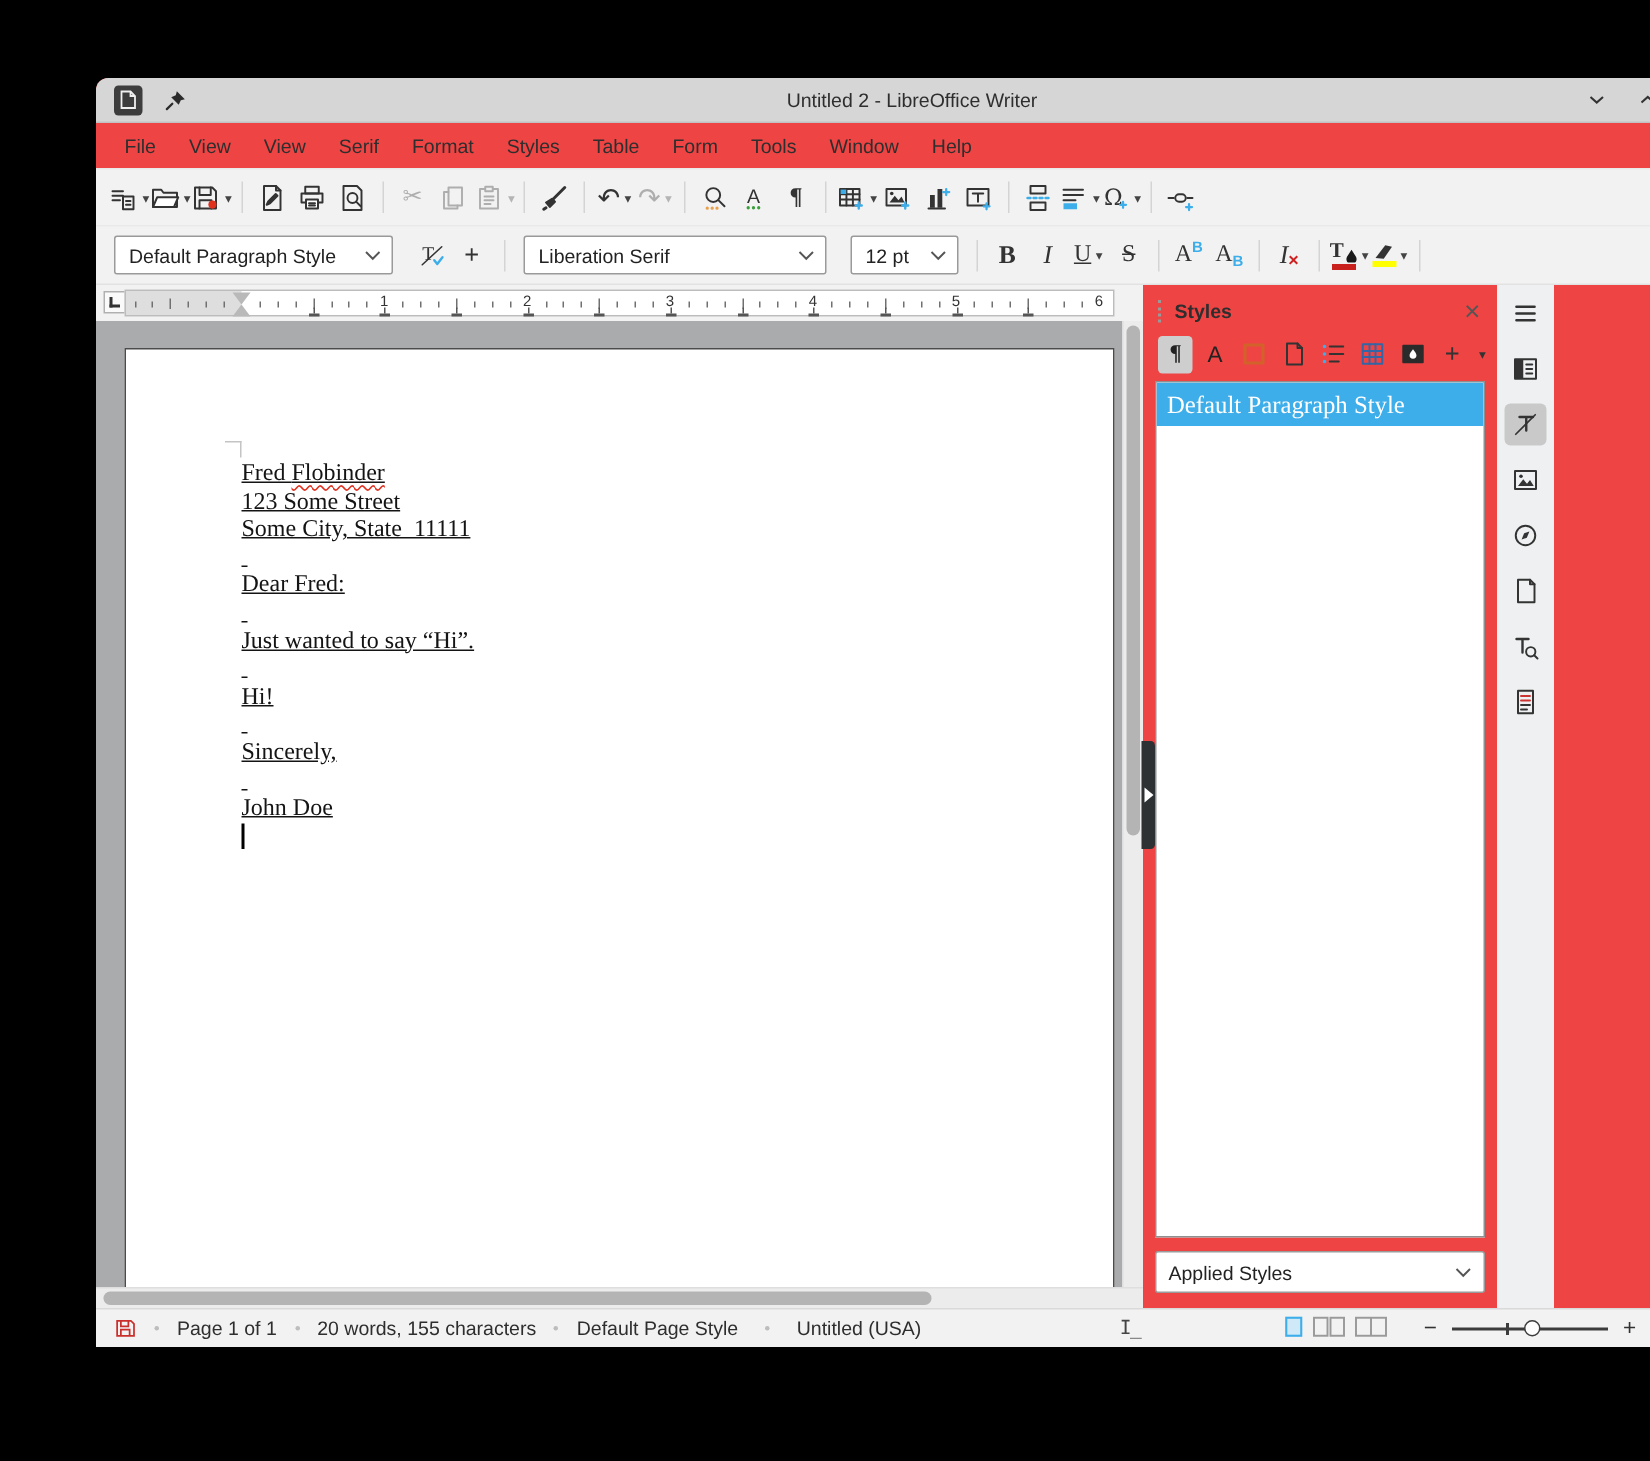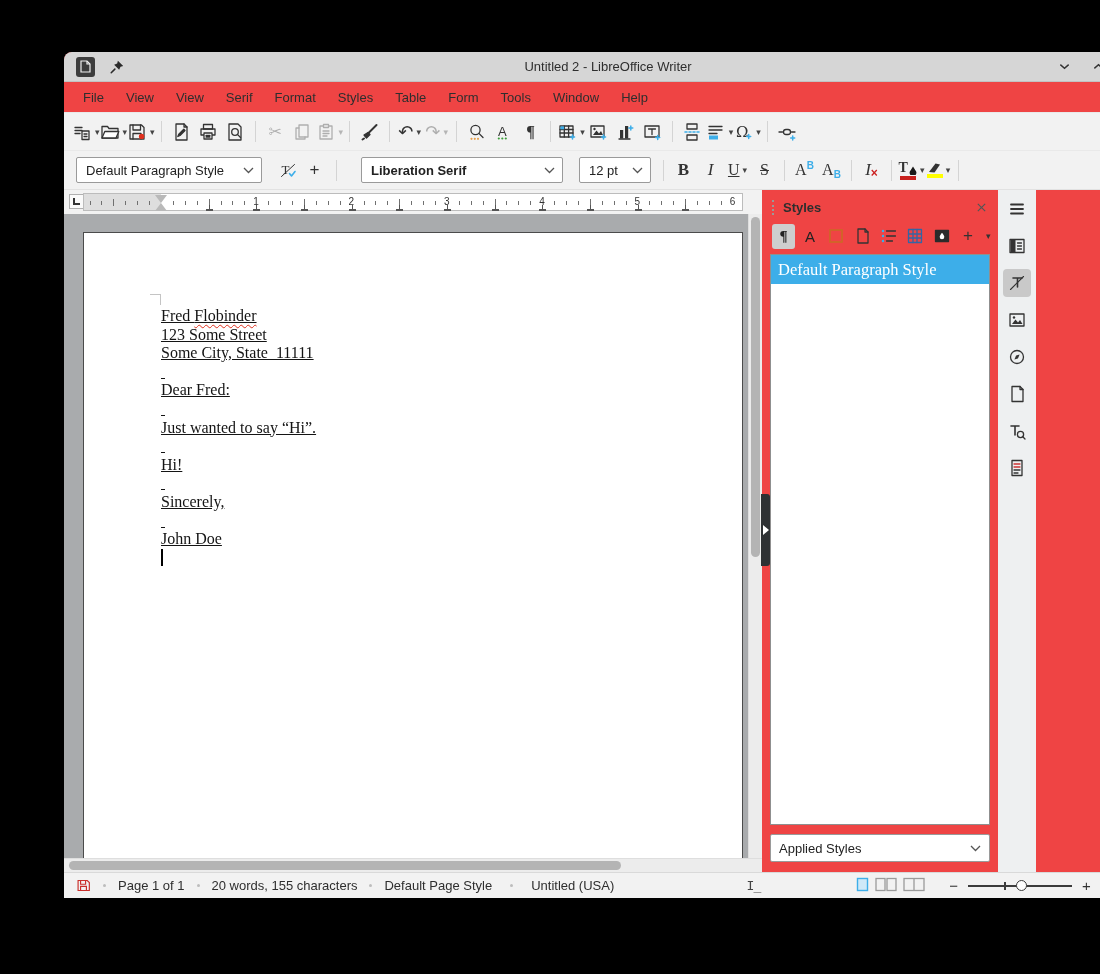"Liberation Serif" .w-font { font-weight: bold -> none; margin-left: 16px -> 4px }
